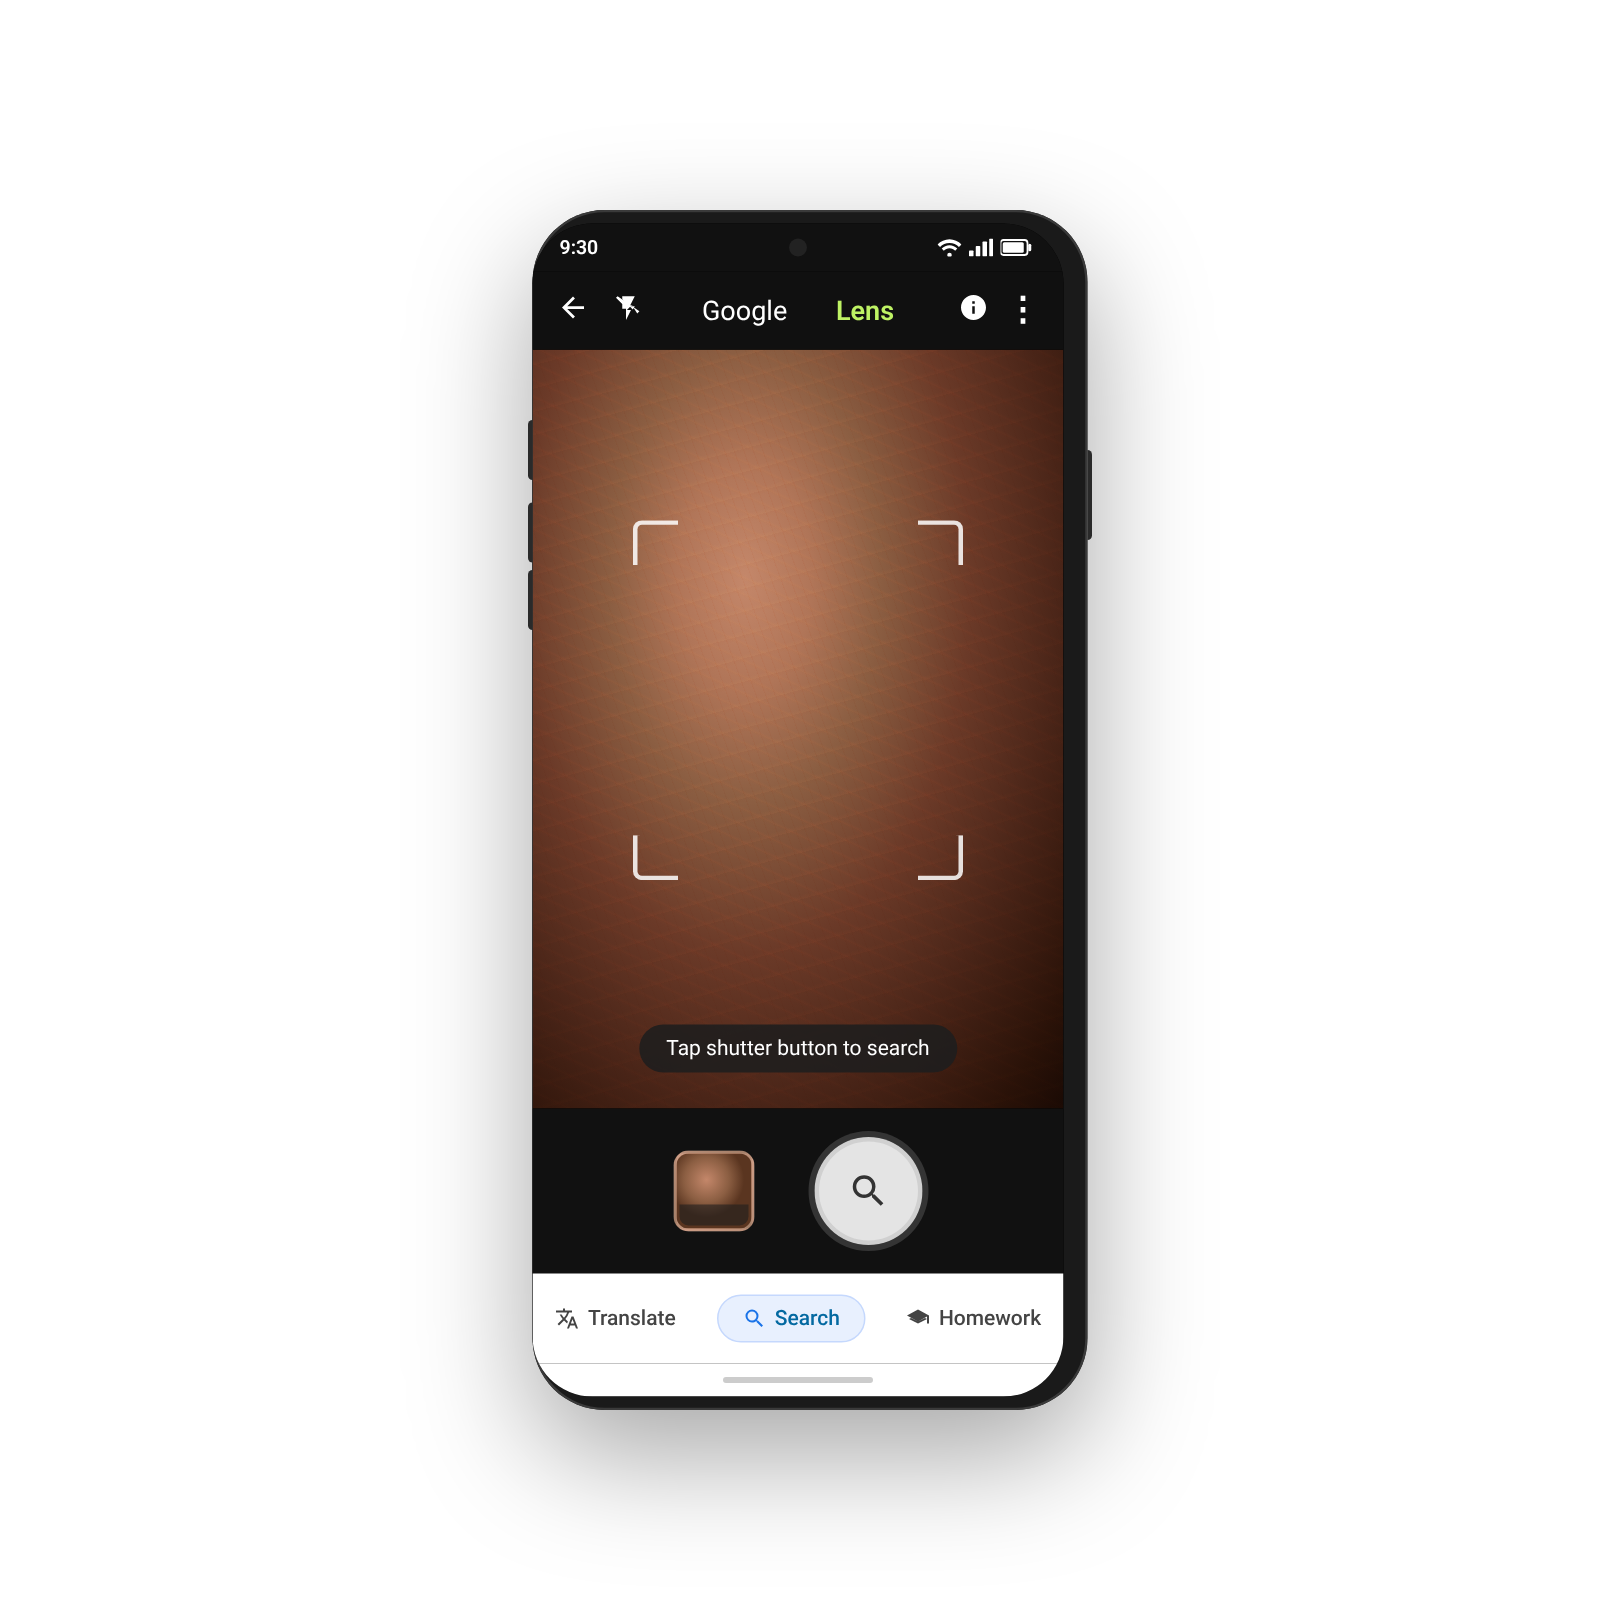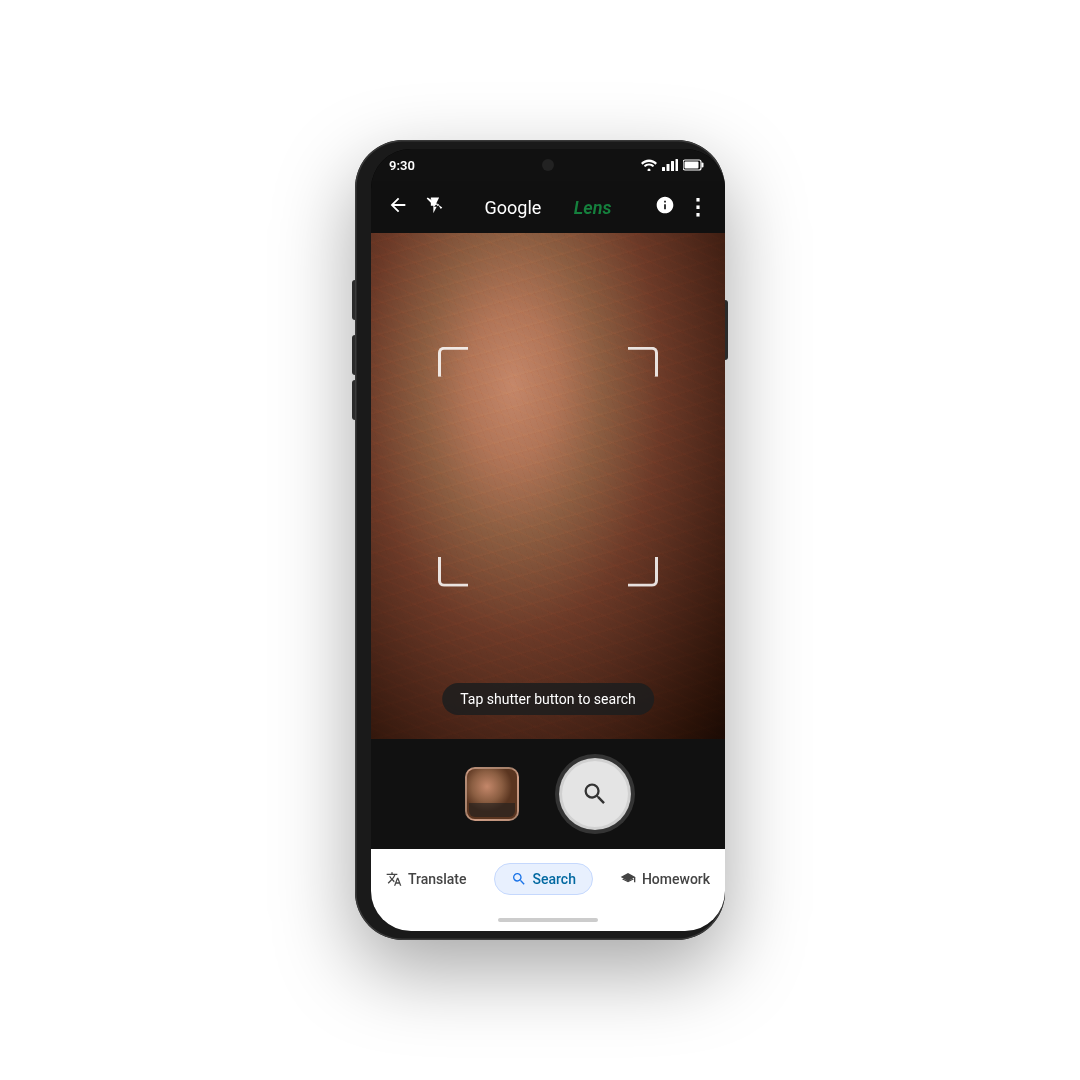"9:30" .phone-outer { align-items: flex-end -> flex-start }
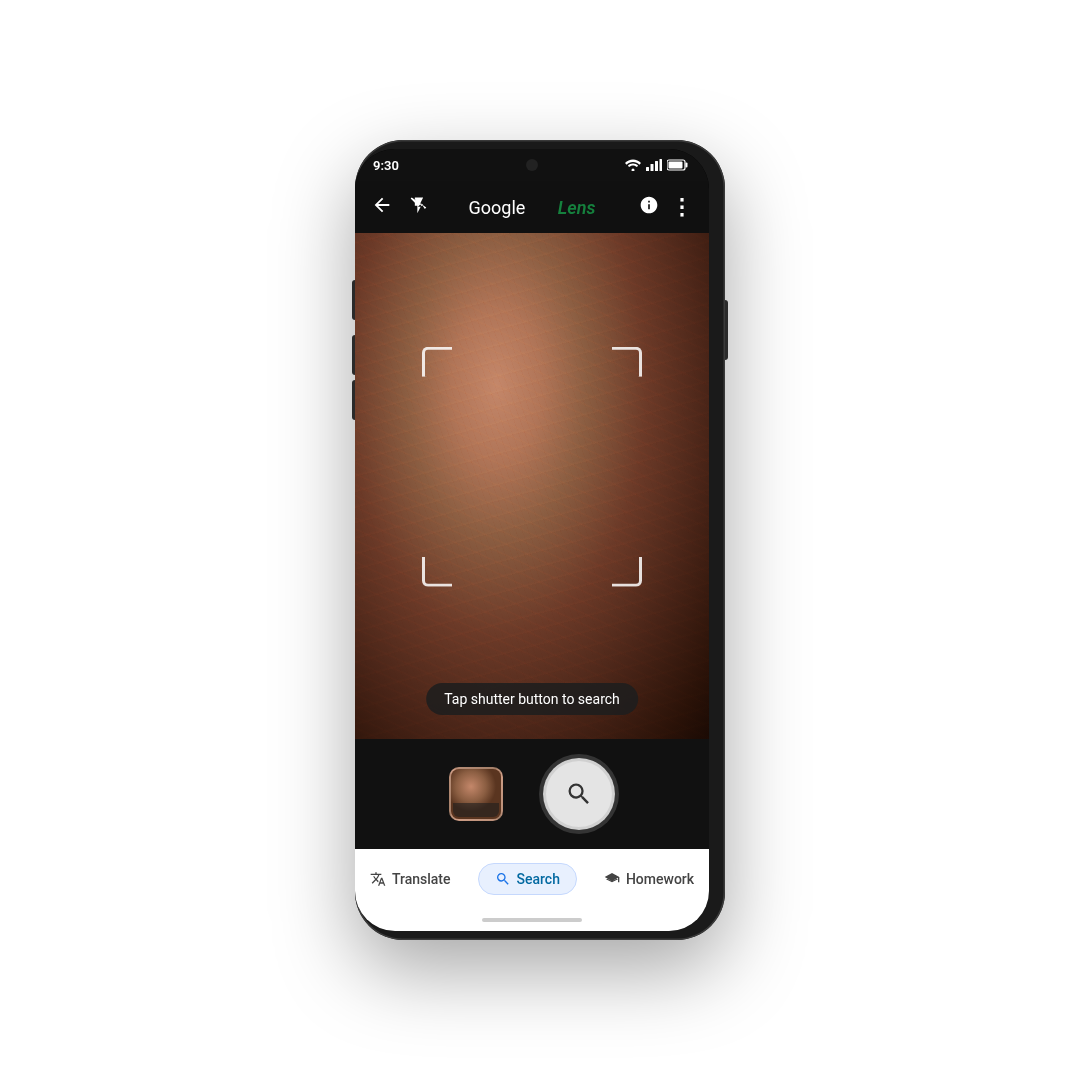"Lens" .title-lens { color: #15803d -> #bef264; font-style: italic -> none }
